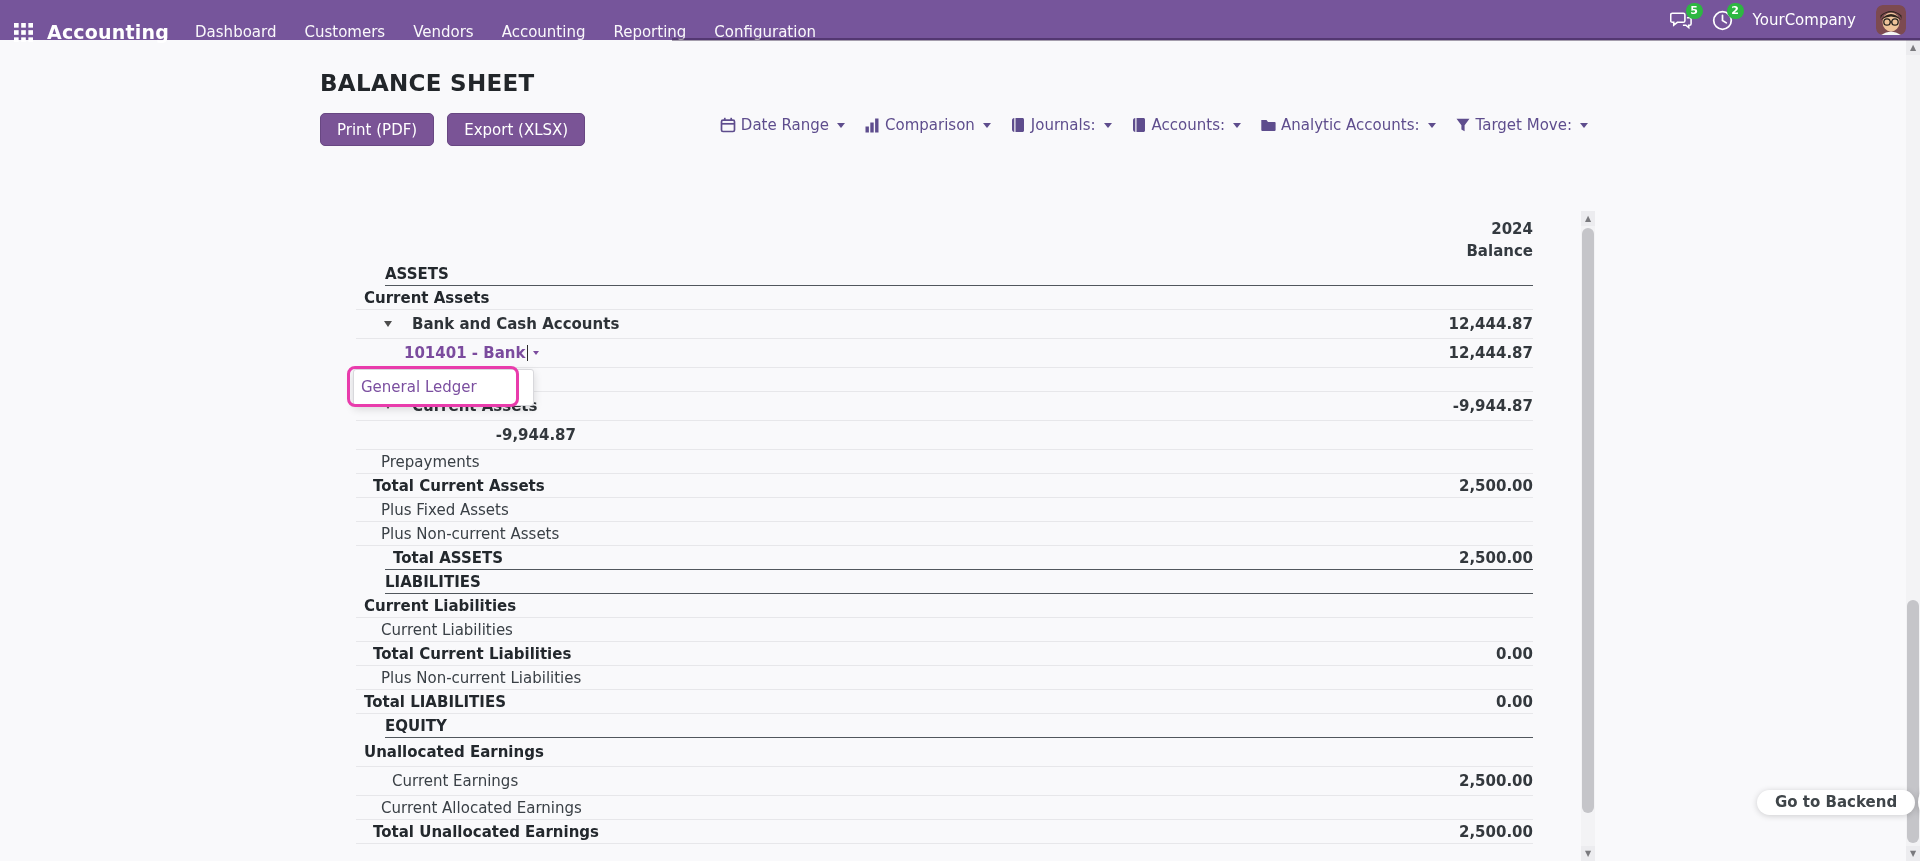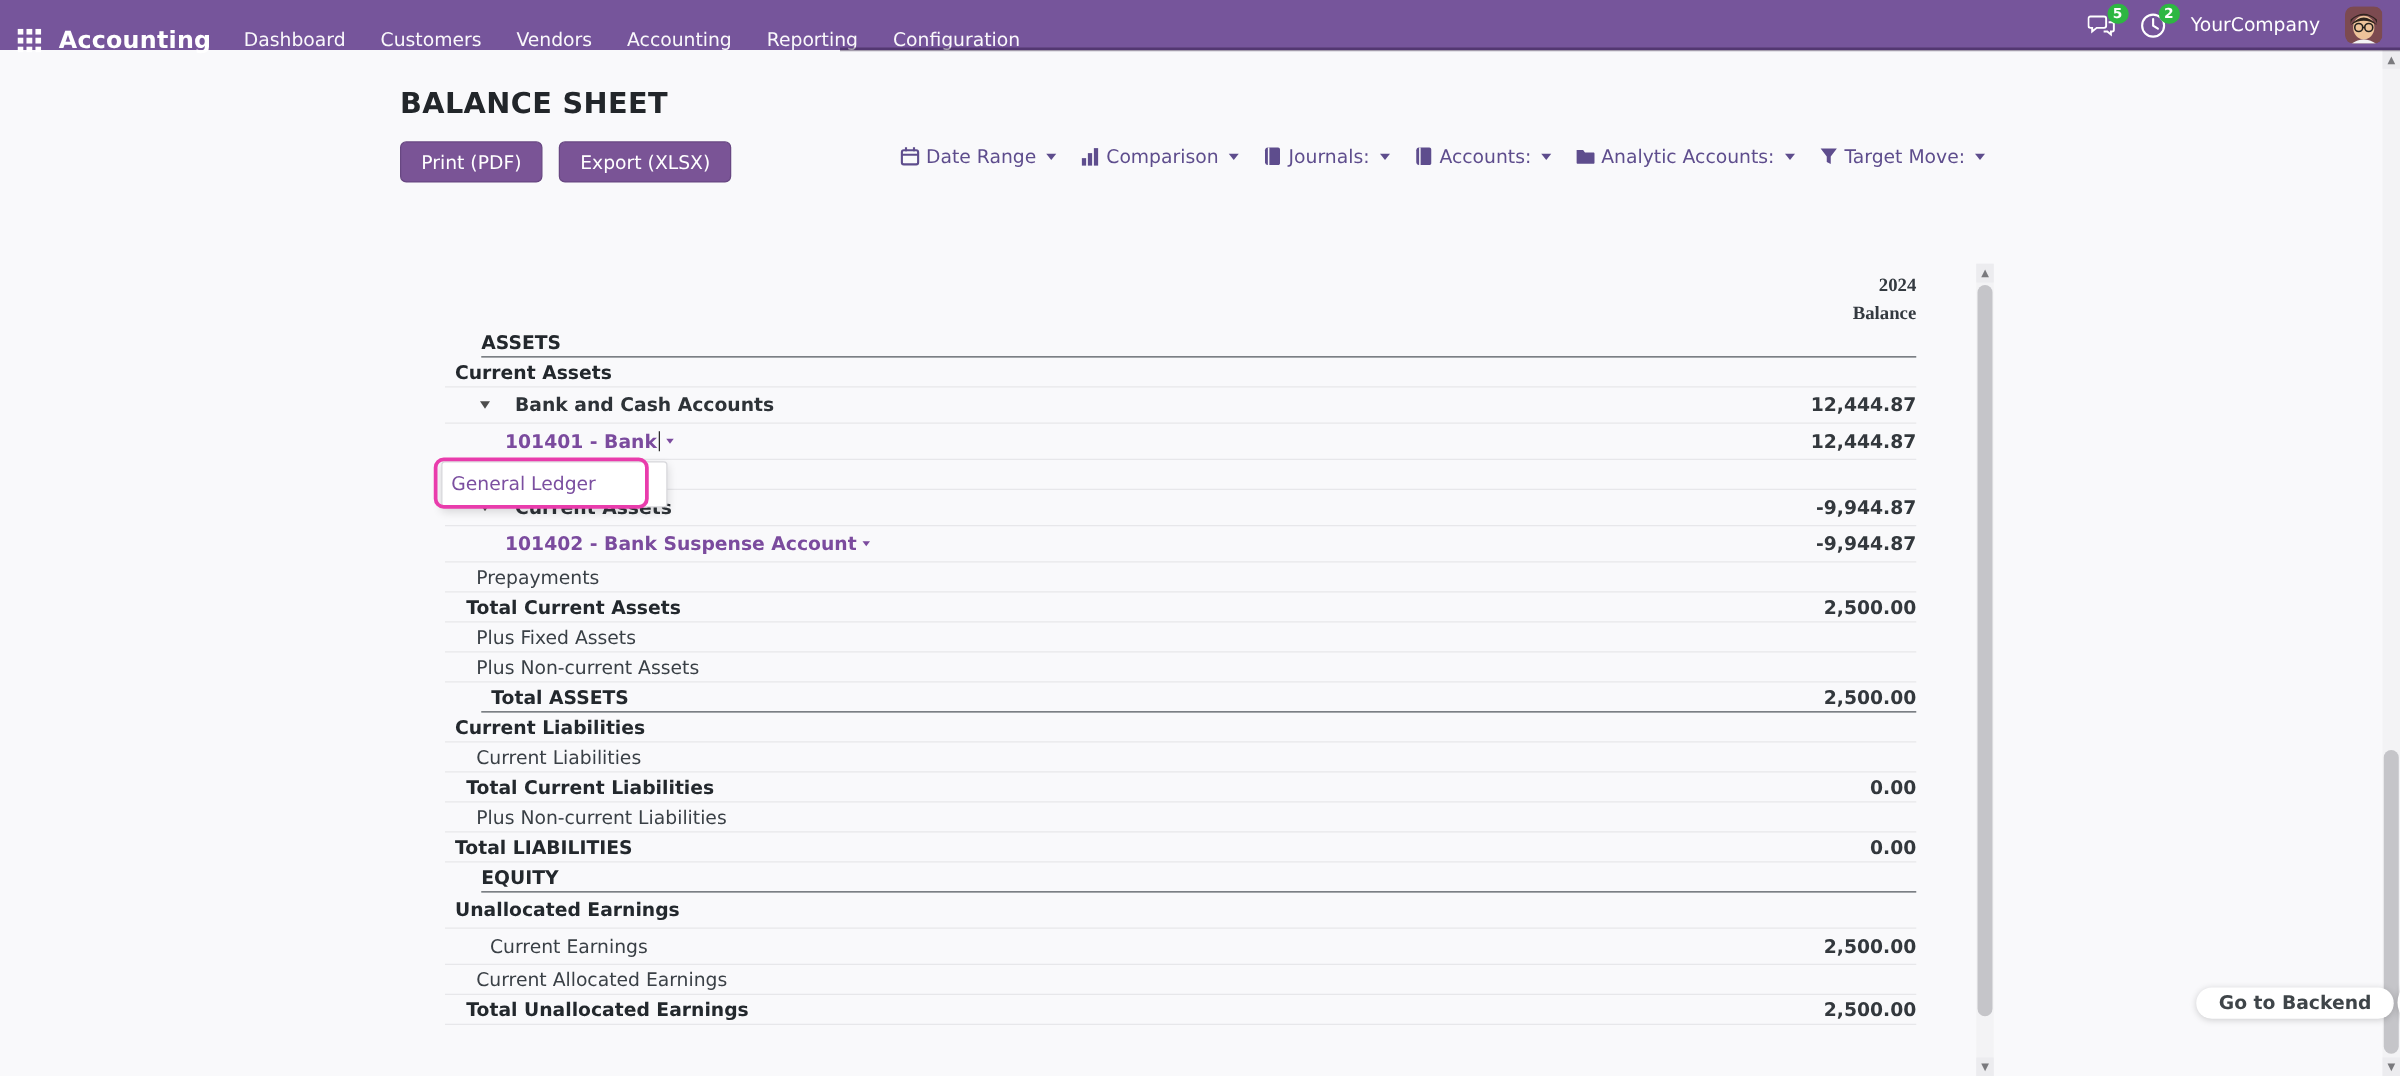"2024" .thead div { font-family: Liberation Serif, serif -> none }
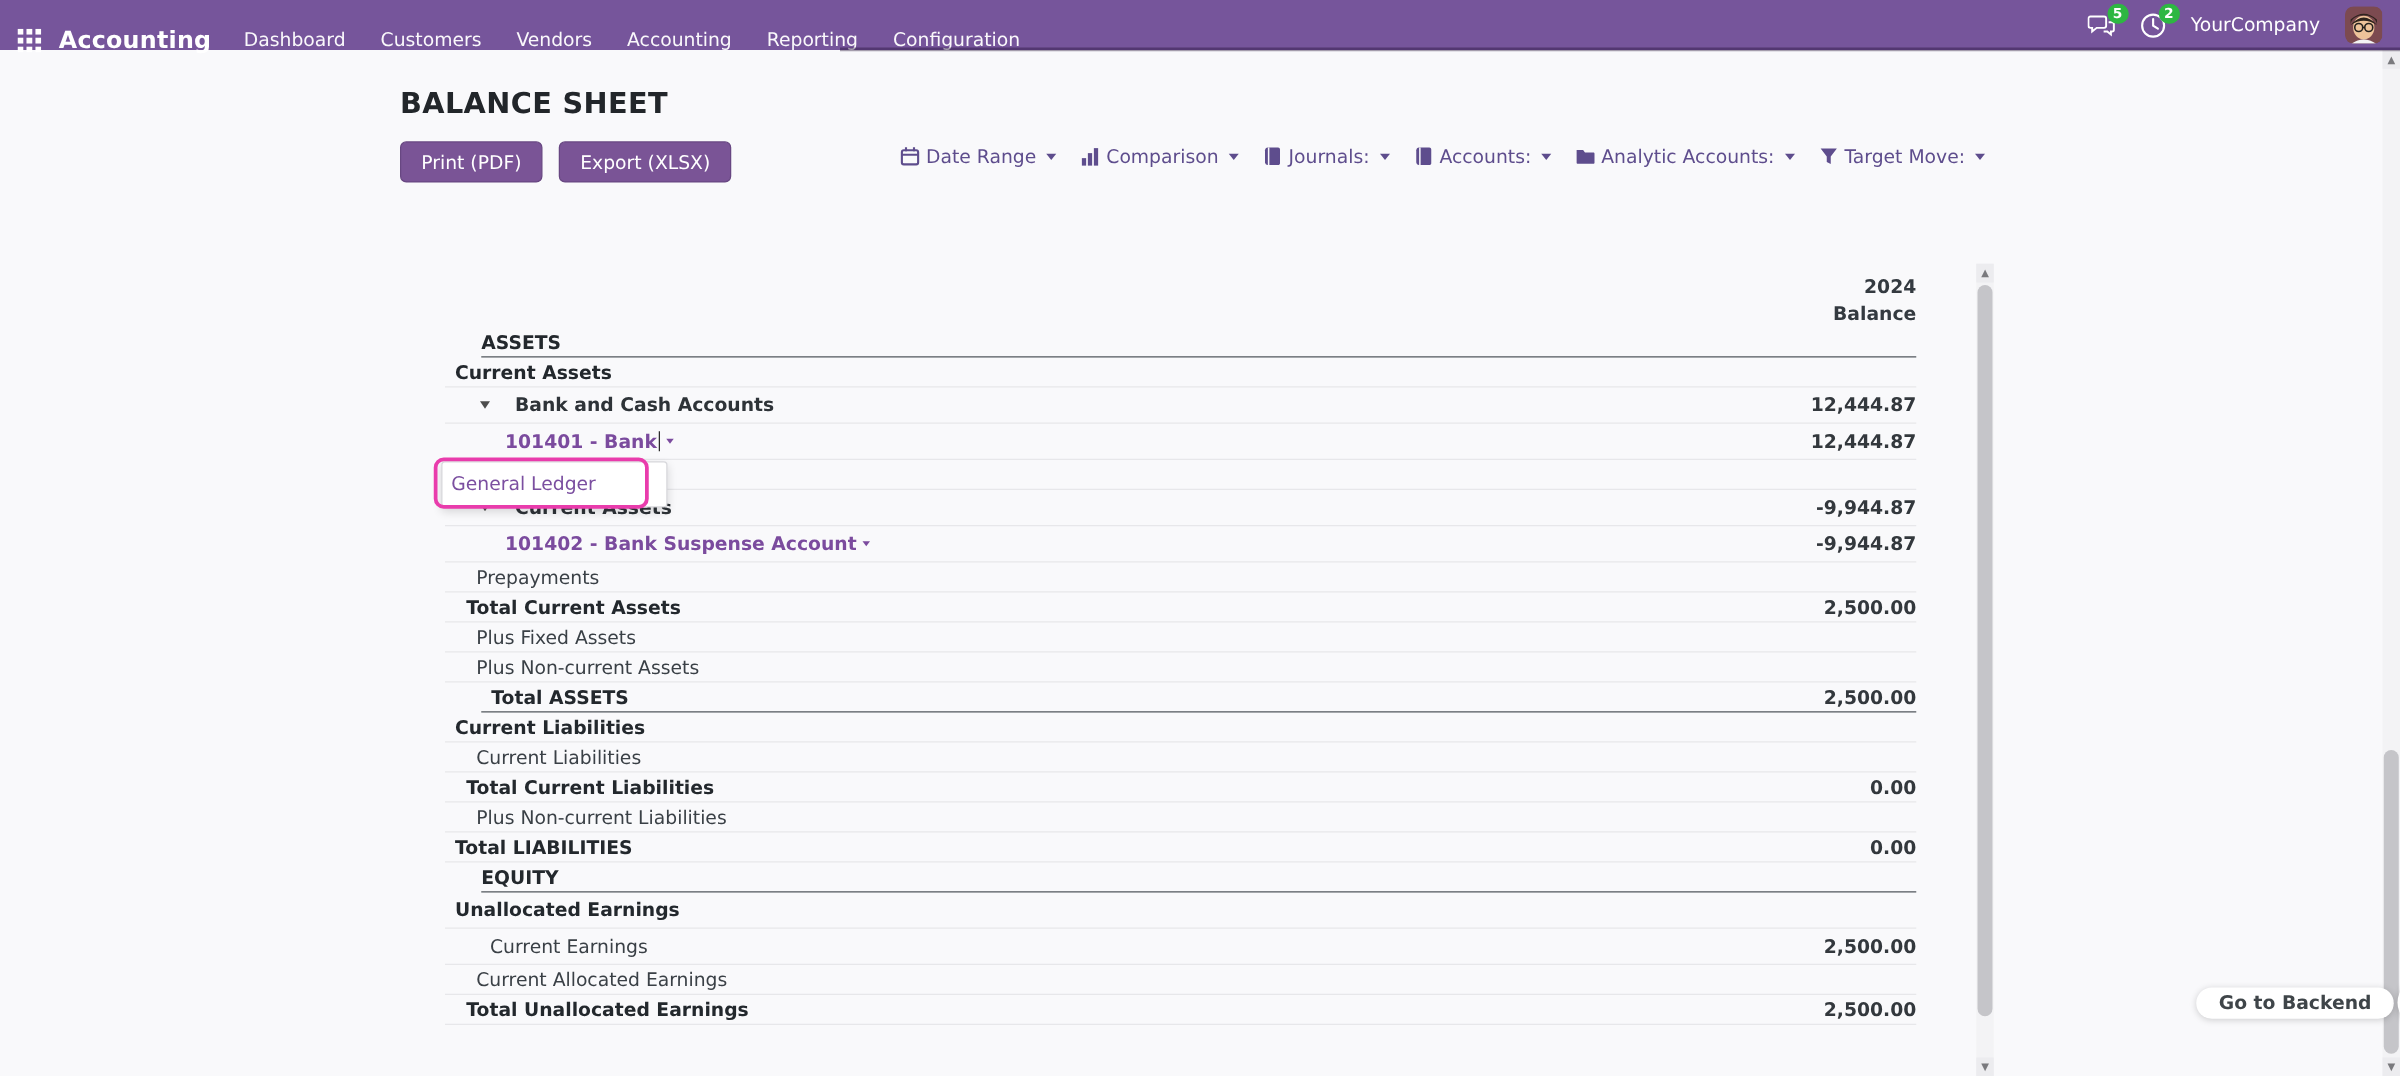"101402 - Bank Suspense Account" div.lab { html: <div> <span> <span>101402 - Bank Suspense Account</span> <span></span> </span> </div> -> none }
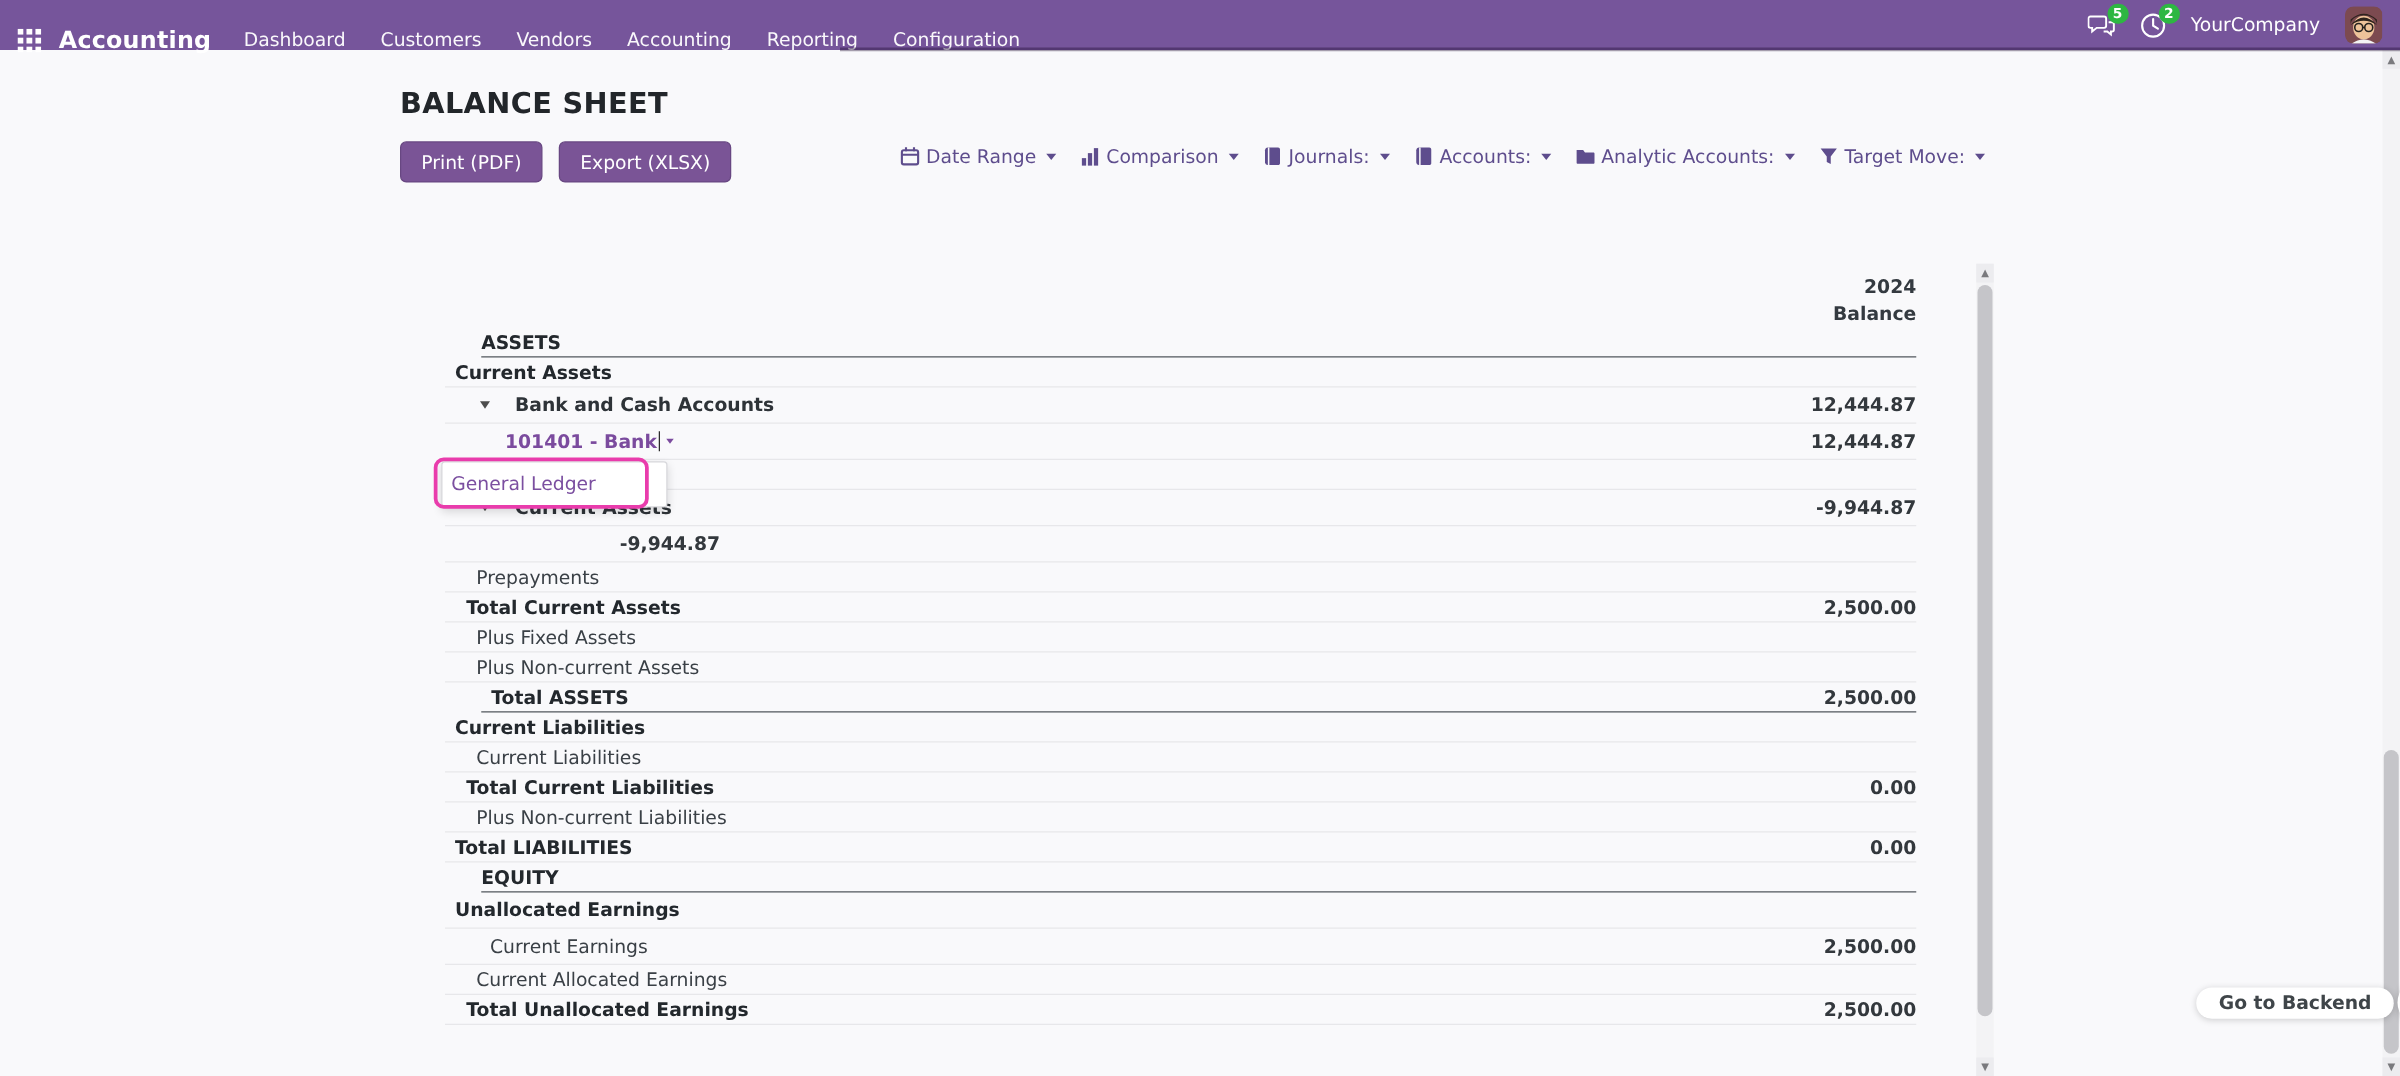"LIABILITIES" div.row { html: none -> <div> <div> <span>LIABILITIES</span> </div> <div></div> </div> }
